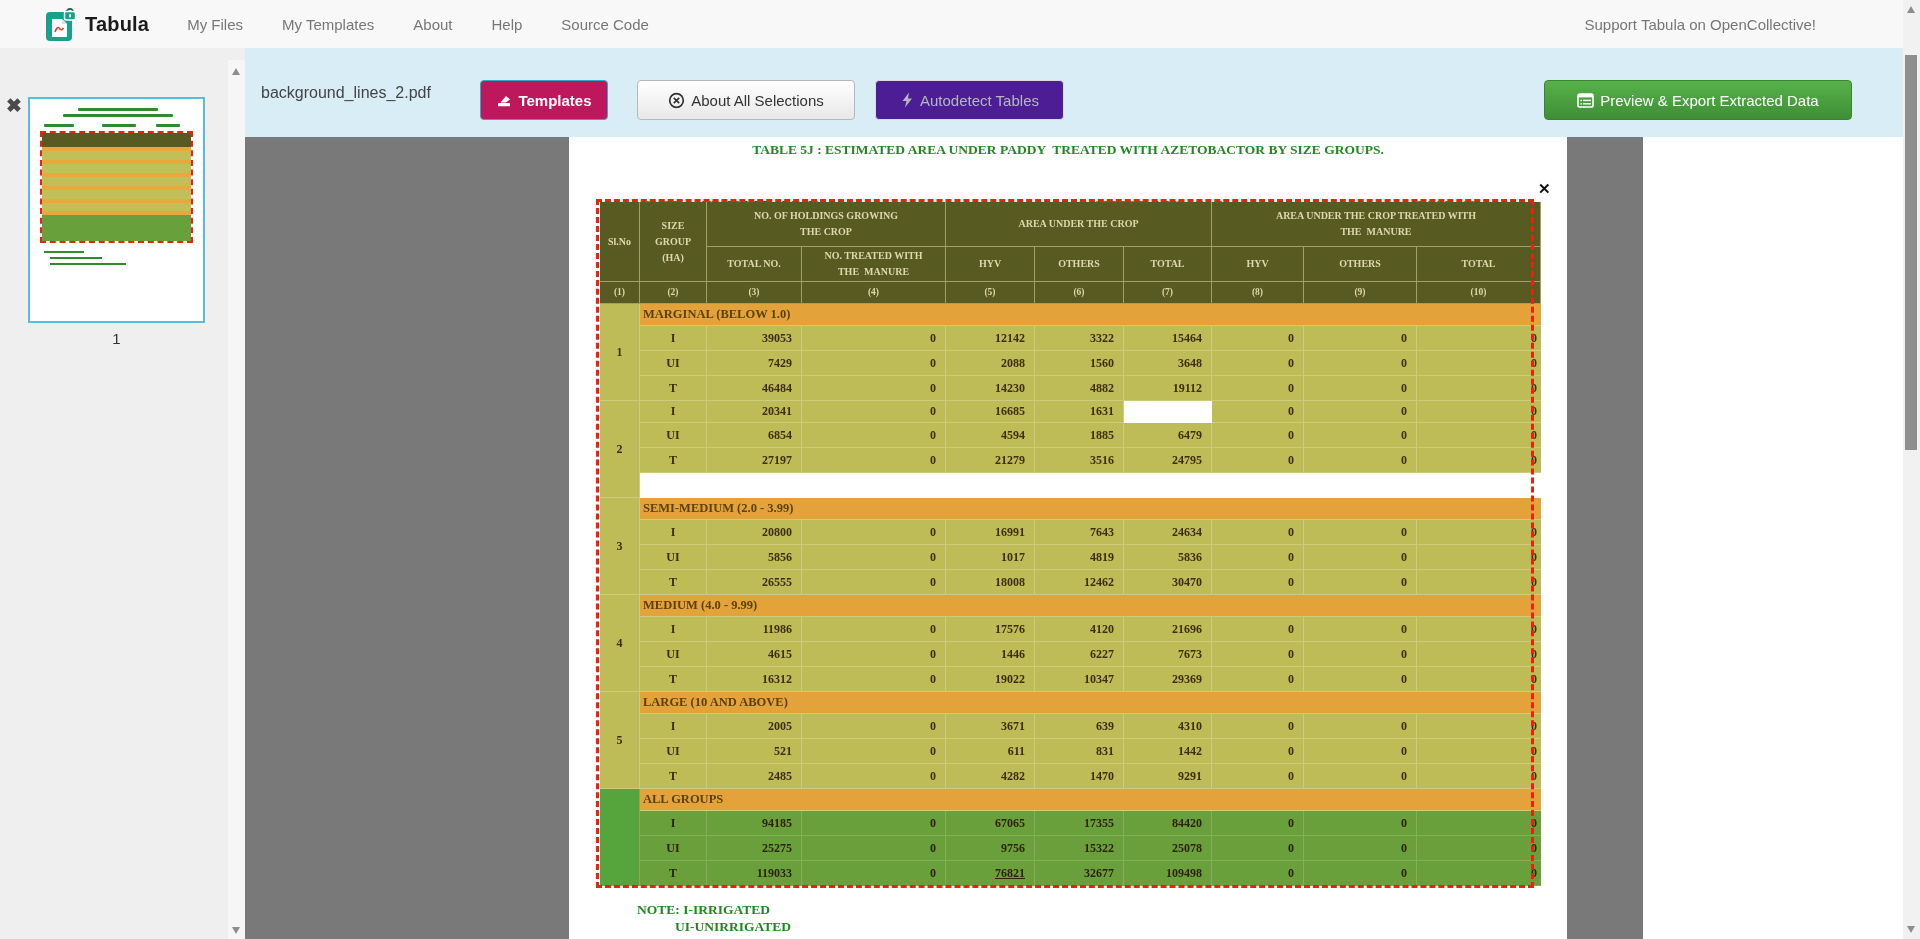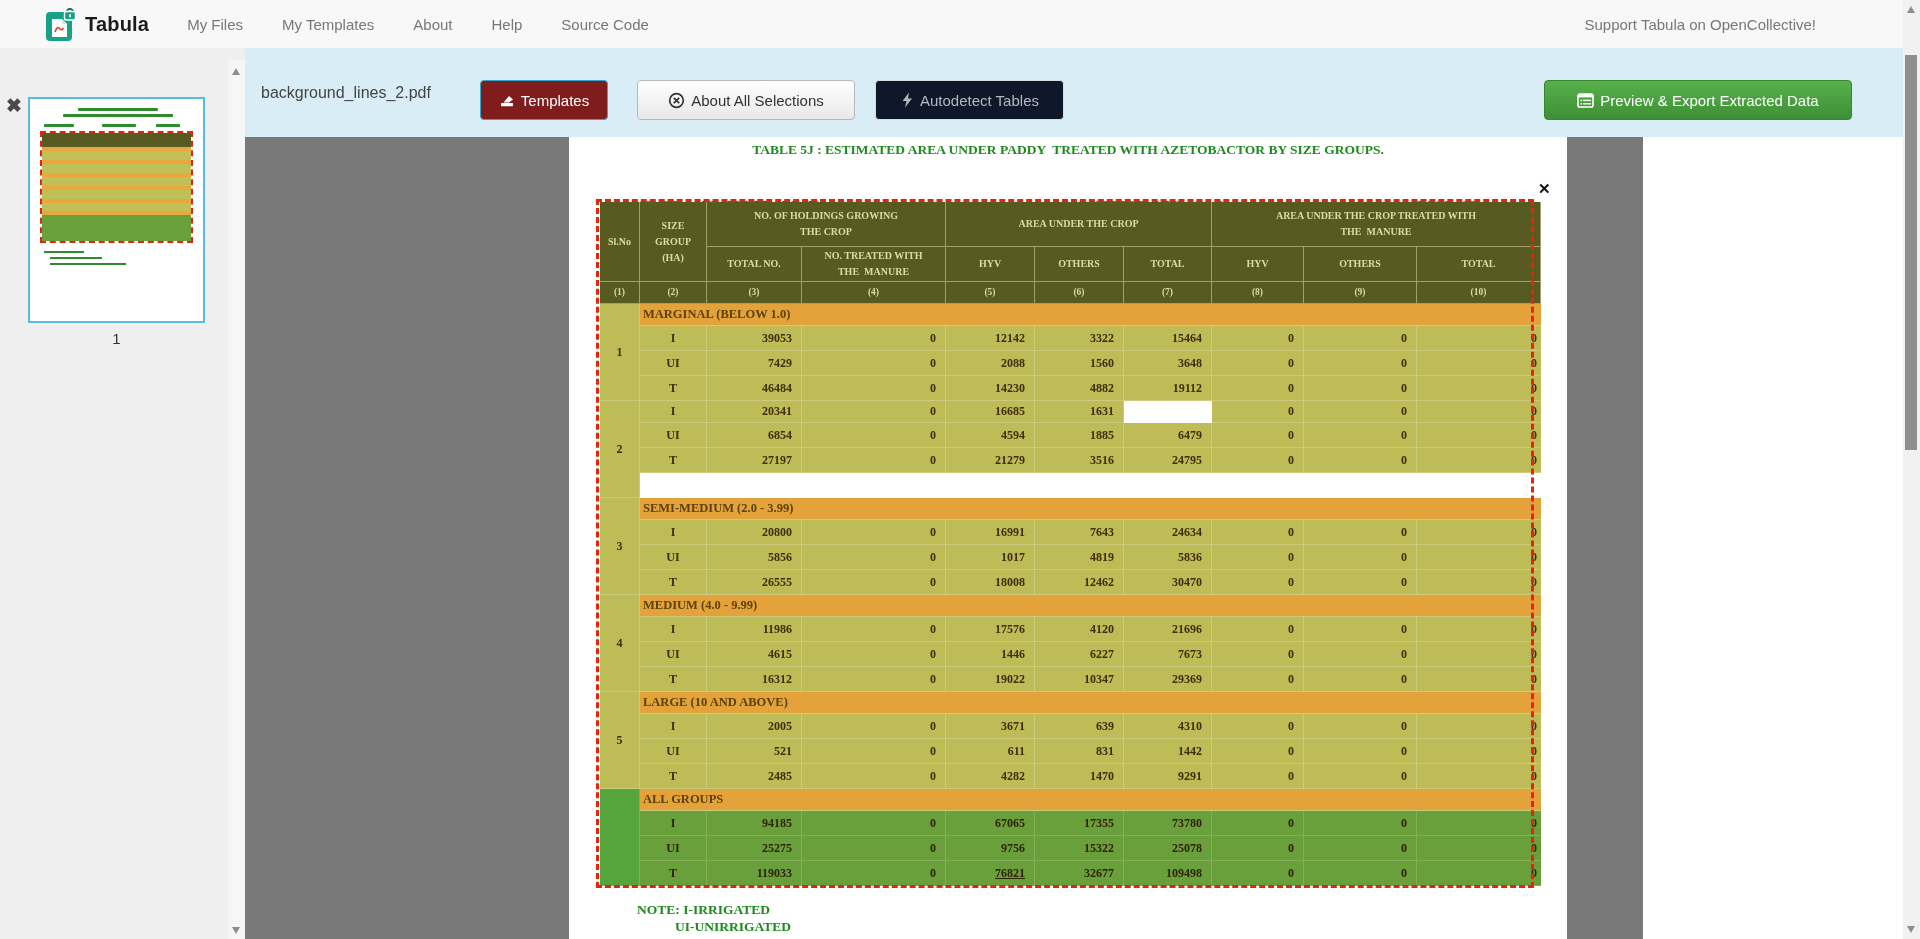"Templates" .btn-templates { background: #7f1d1d -> #be185d; font-weight: none -> bold }
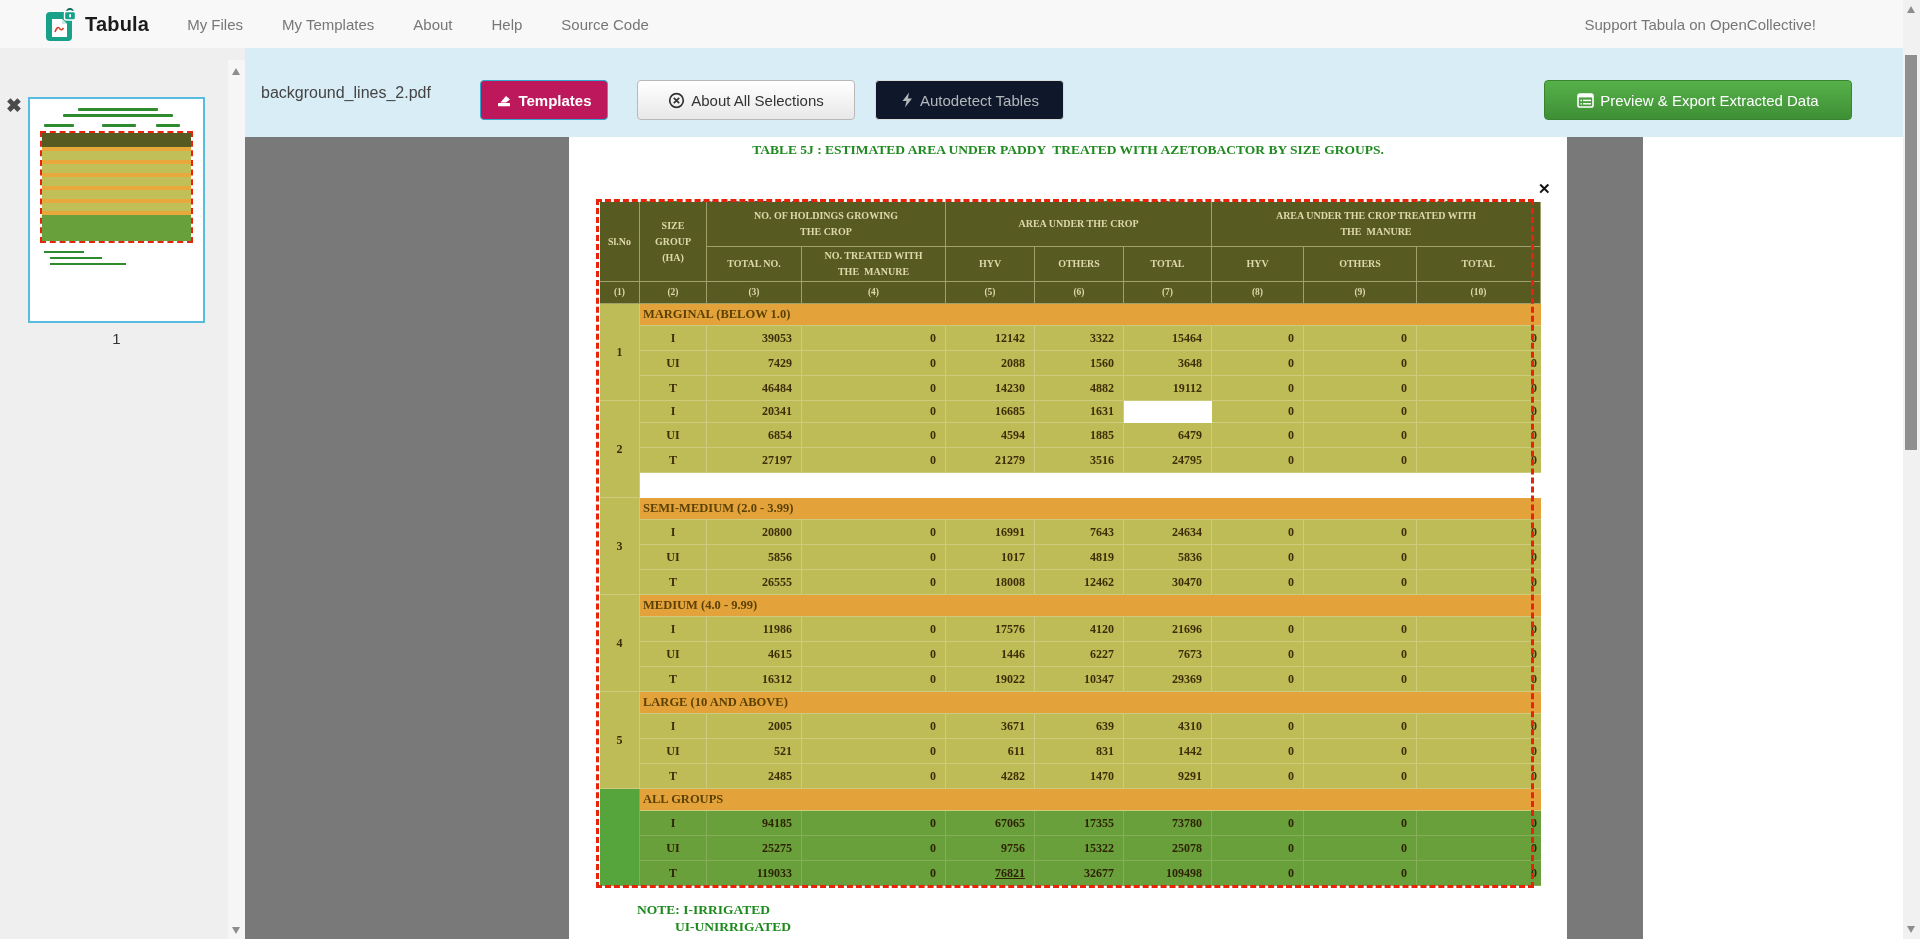"Autodetect Tables" .btn-autodetect { background: #0f172a -> #4c1d95 }
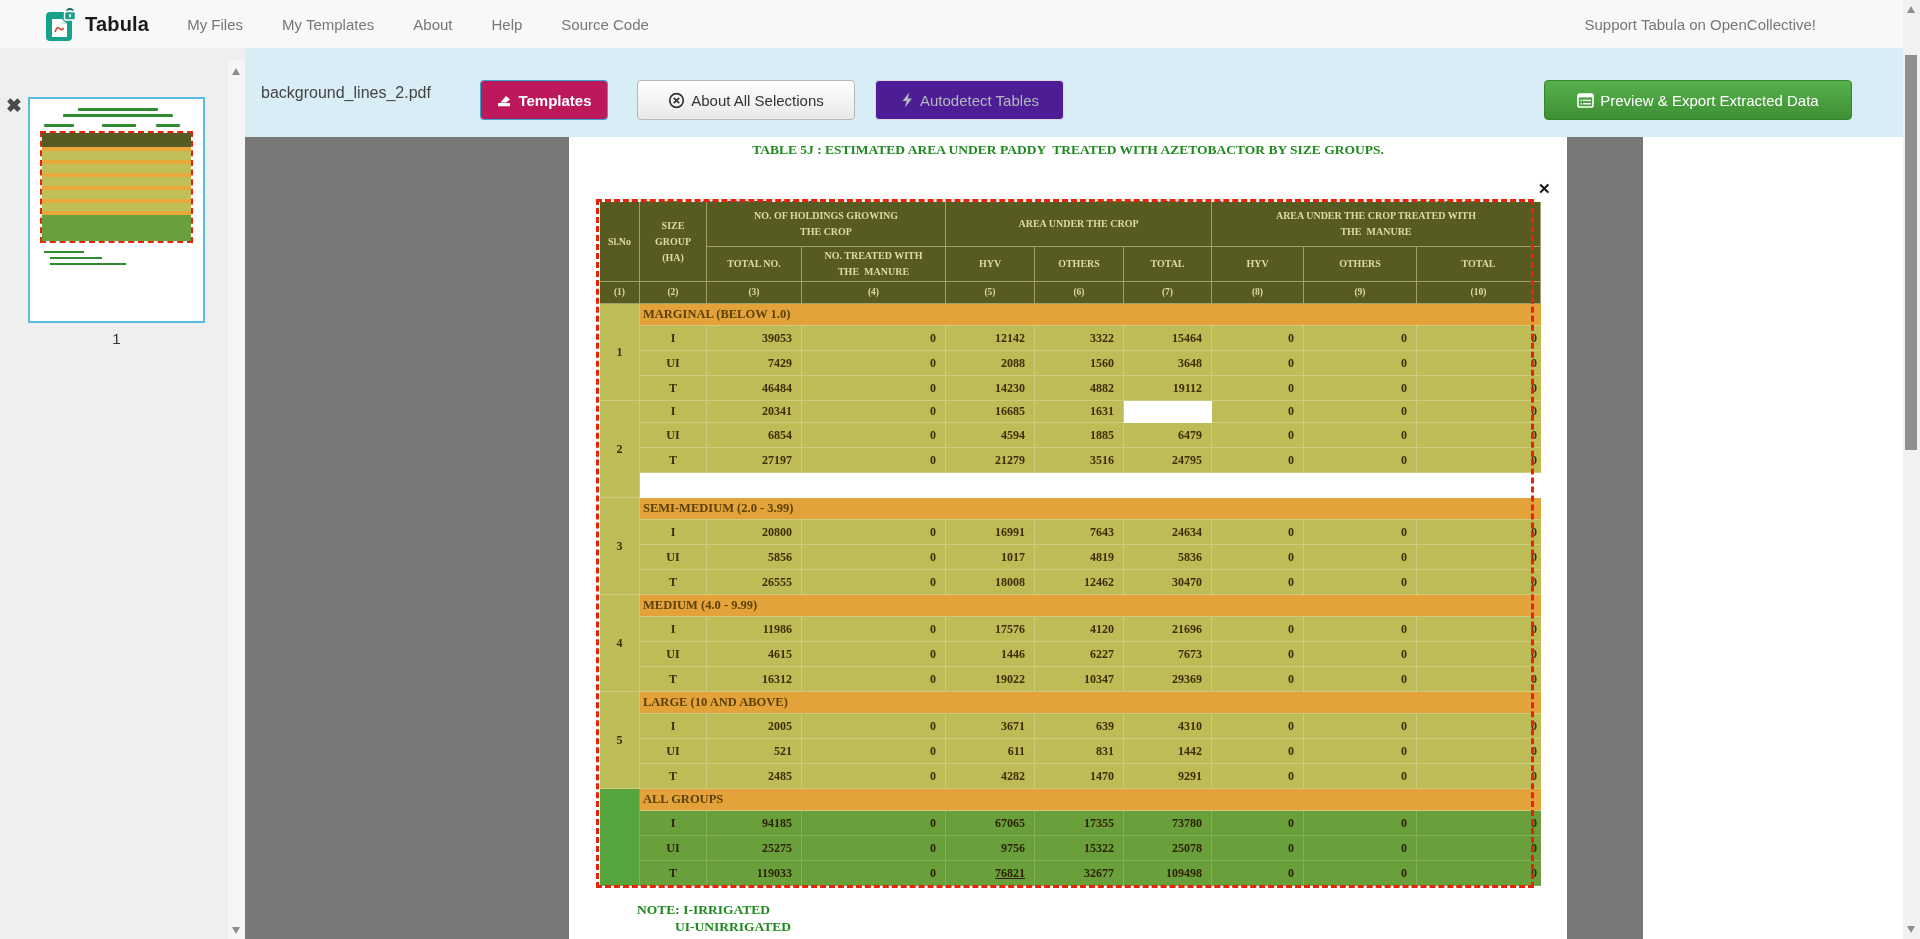"73780" div.cell { text: 73780 -> 84420 }
